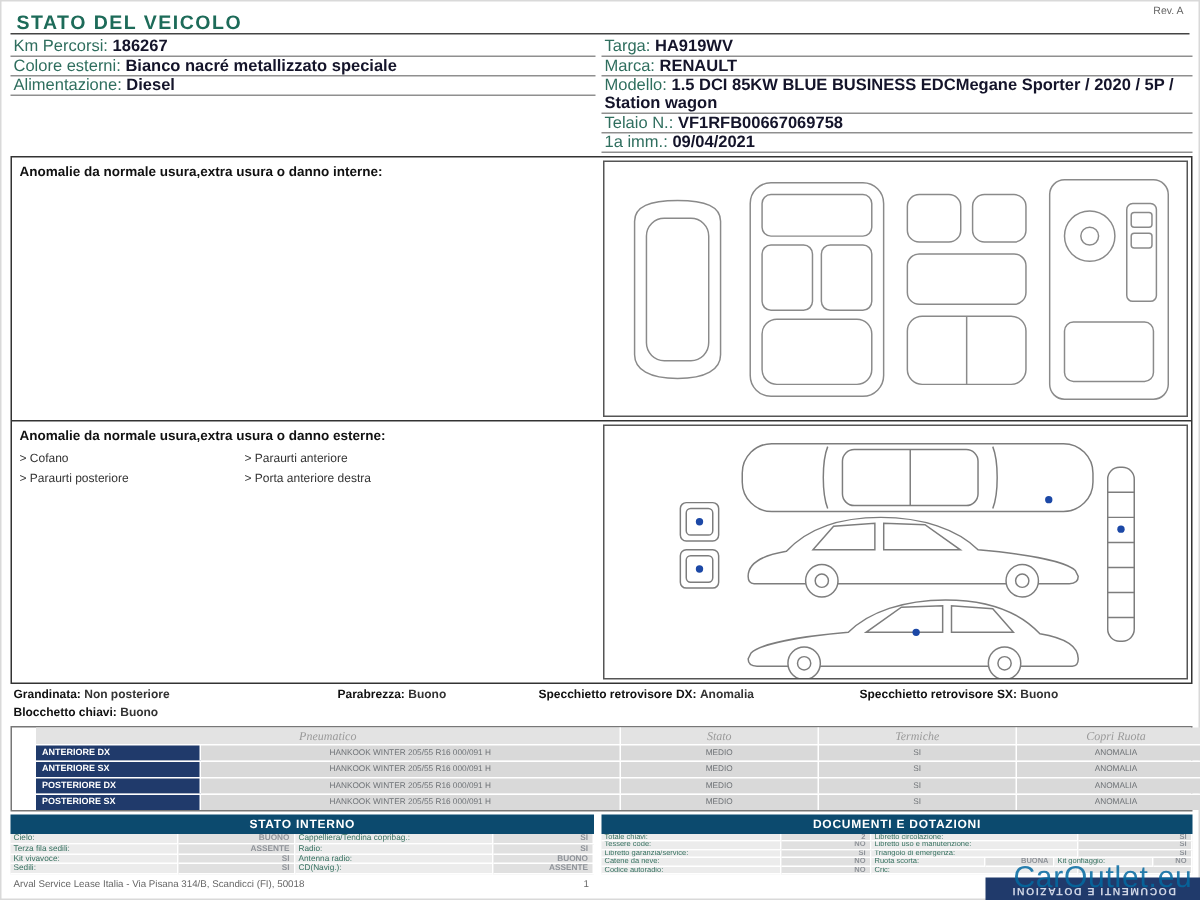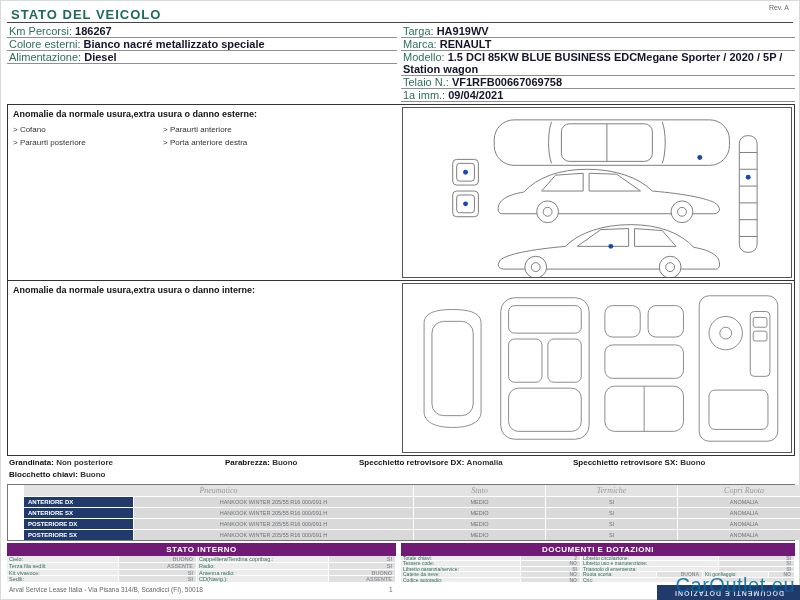"Anomalie da normale usura,extra usura" div.damage-row { order: before "Anomalie da normale usura,extra usura o danno interne:" -> after "Anomalie da normale usura,extra usura o danno interne:" }
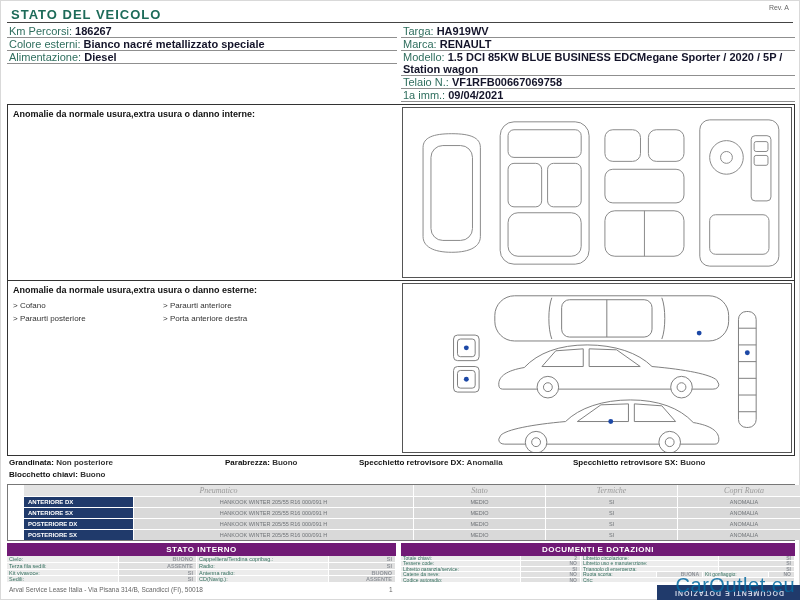"STATO INTERNO" .bar { background: #701a75 -> #0c4a6e }
